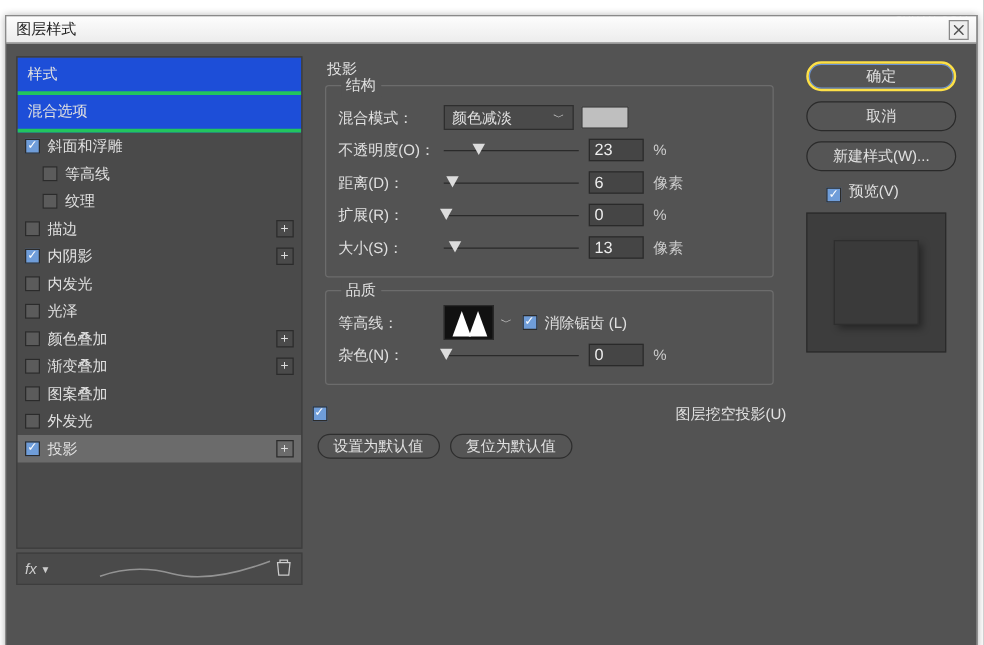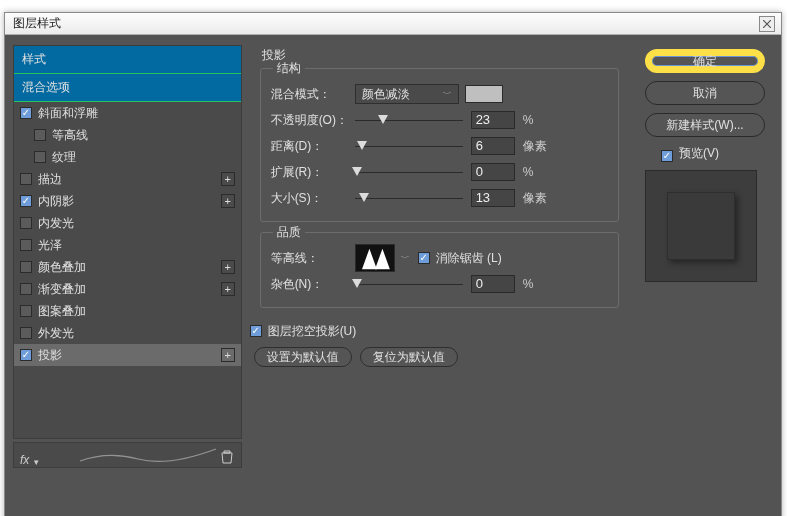"样式" .style-head { background: #0369a1 -> #1d4ed8; border-bottom: 1px solid #22c55e -> 3px solid #22c55e }
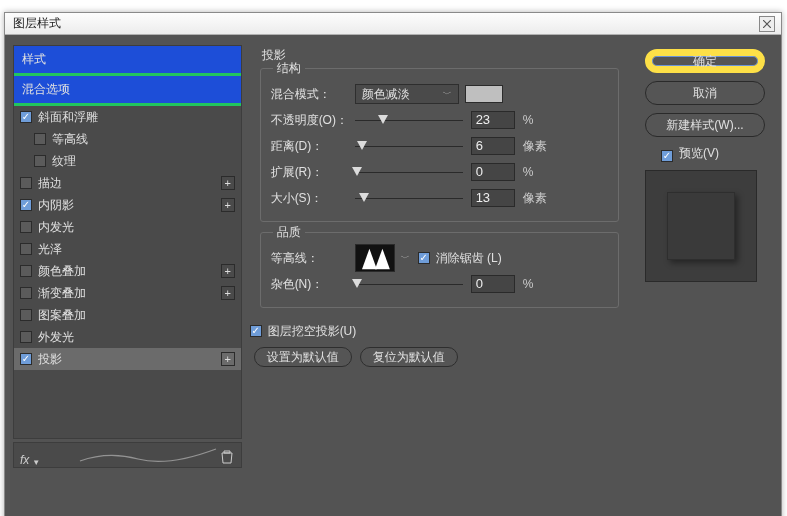"确定" .btn.primary { border: 7px solid #fde047 -> 2px solid #fde047 }
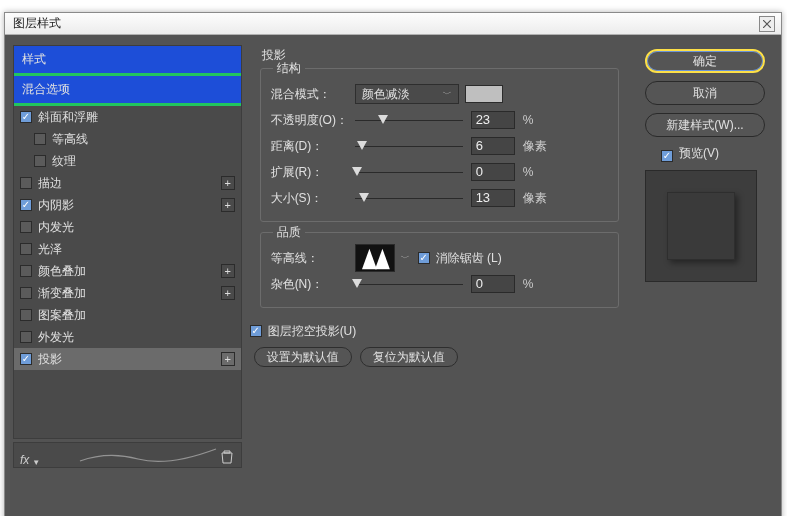"图层挖空投影(U)" div.row { justify-content: flex-start -> space-between }
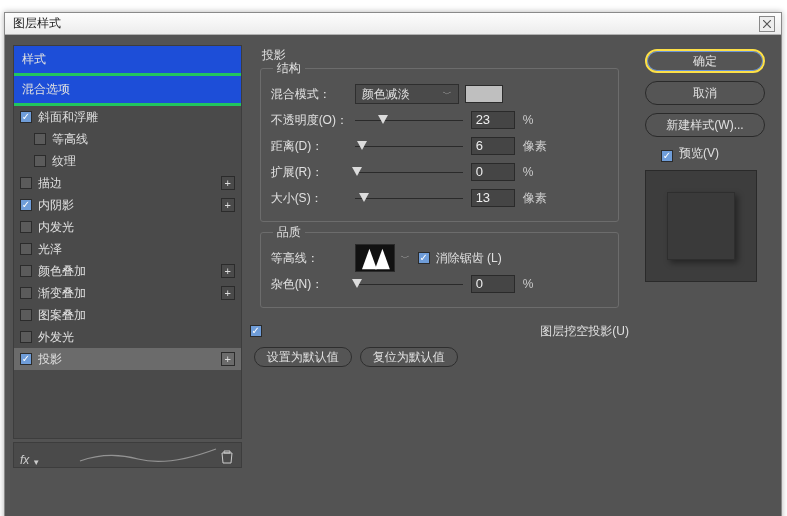"fx" .style-footer { align-items: flex-end -> center }
